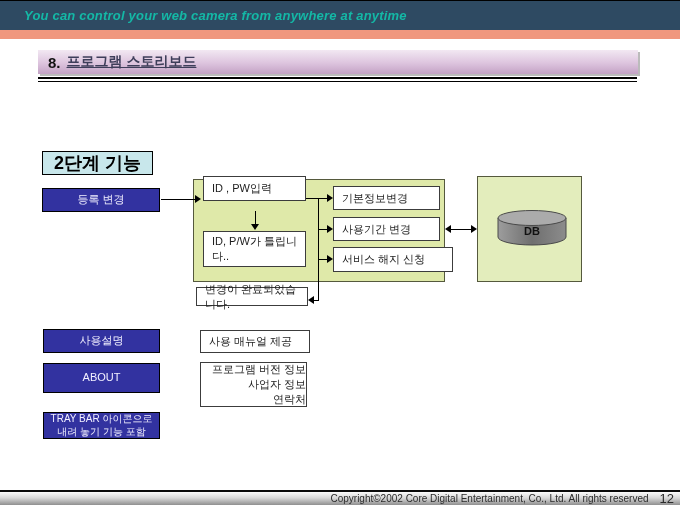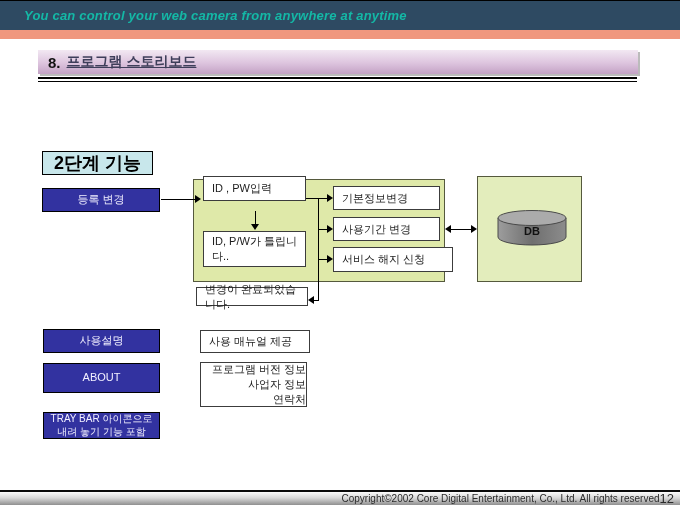"12" .footer .page { margin-left: 0 -> 11px }
